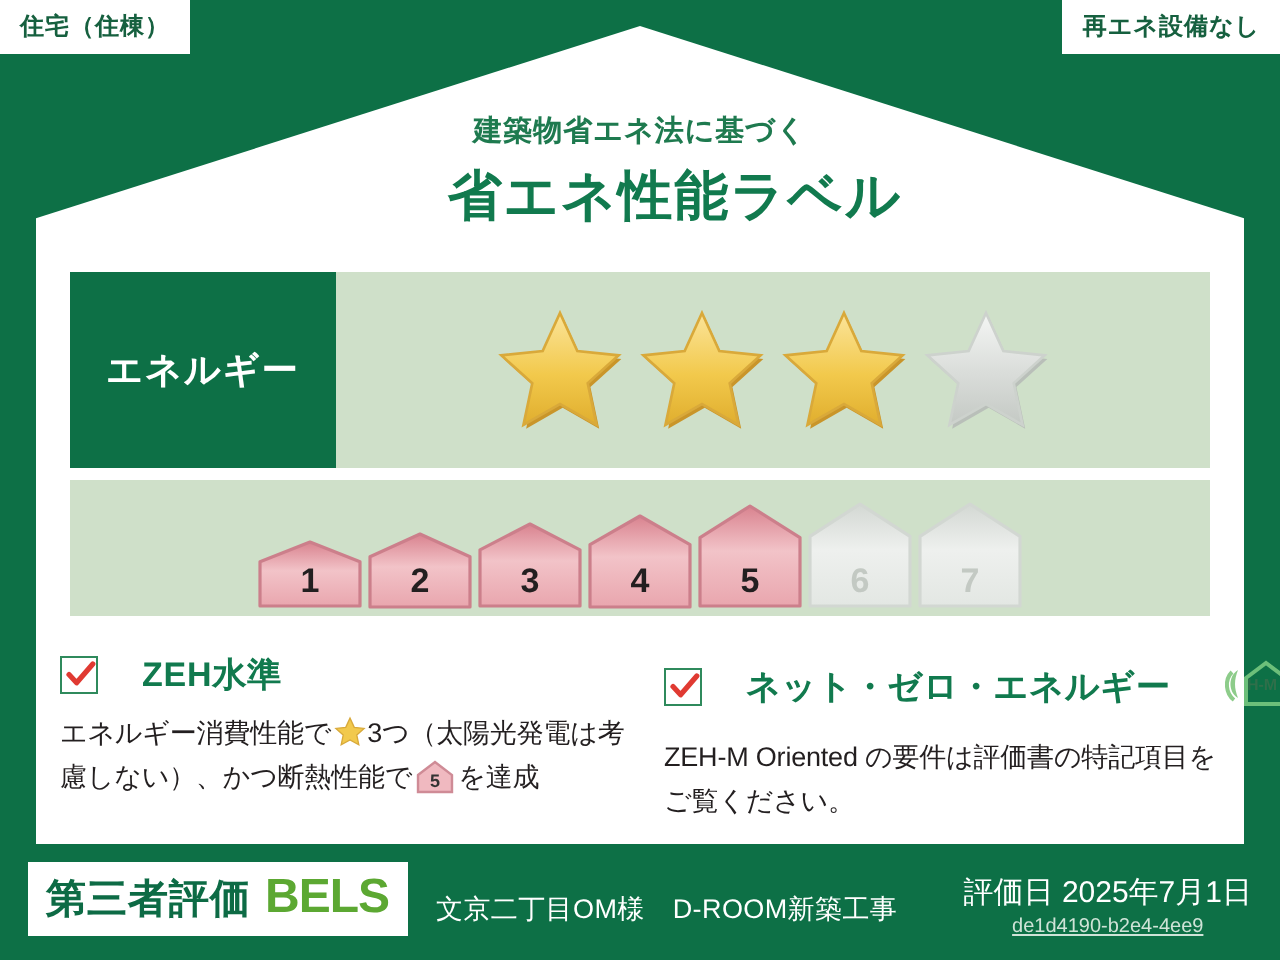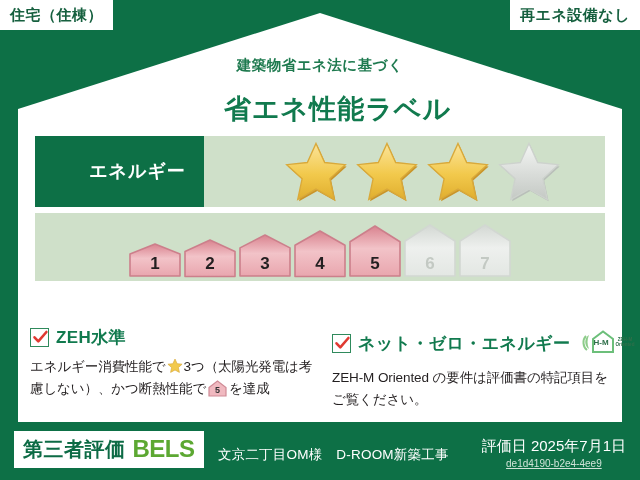"住宅（住棟）" .corner-tag { font-size: 15px -> 12px }
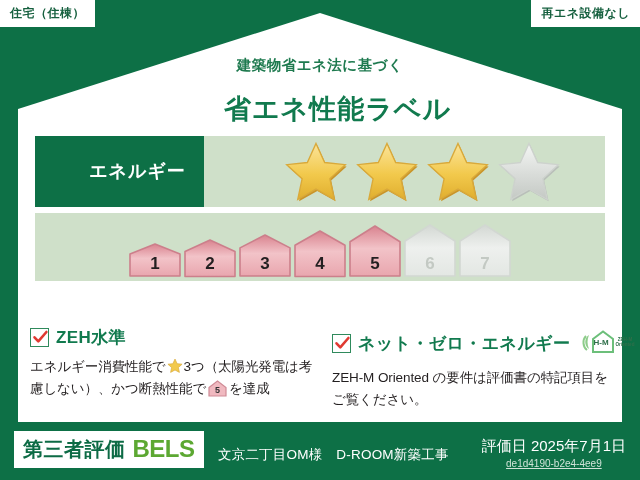"建築物省エネ法に基づく" .title-sub { margin-bottom: 16px -> 5px }
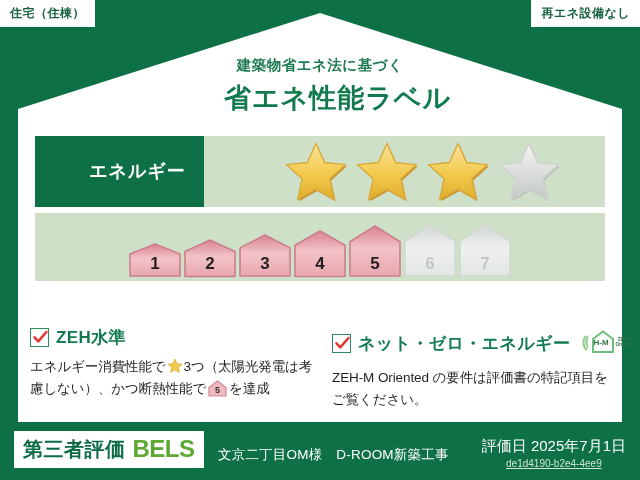"エネルギー" #row-energy .perf-row-label, #row-energy .perf-row-value { height: 71px -> 98px; padding-left: 36px -> none }
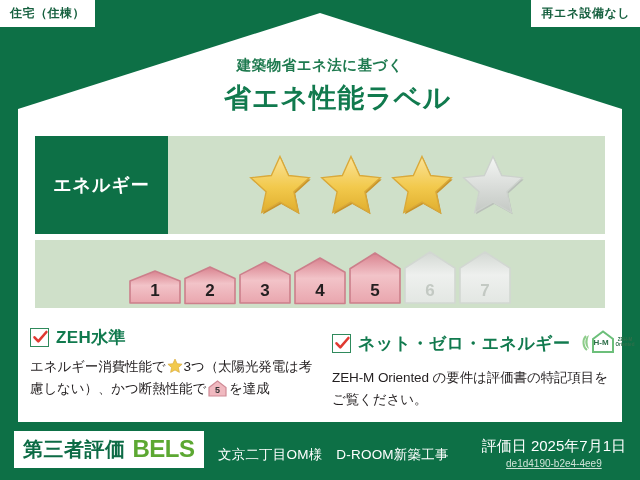"ZEH水準" .note-head { gap: 7px -> 22px }
